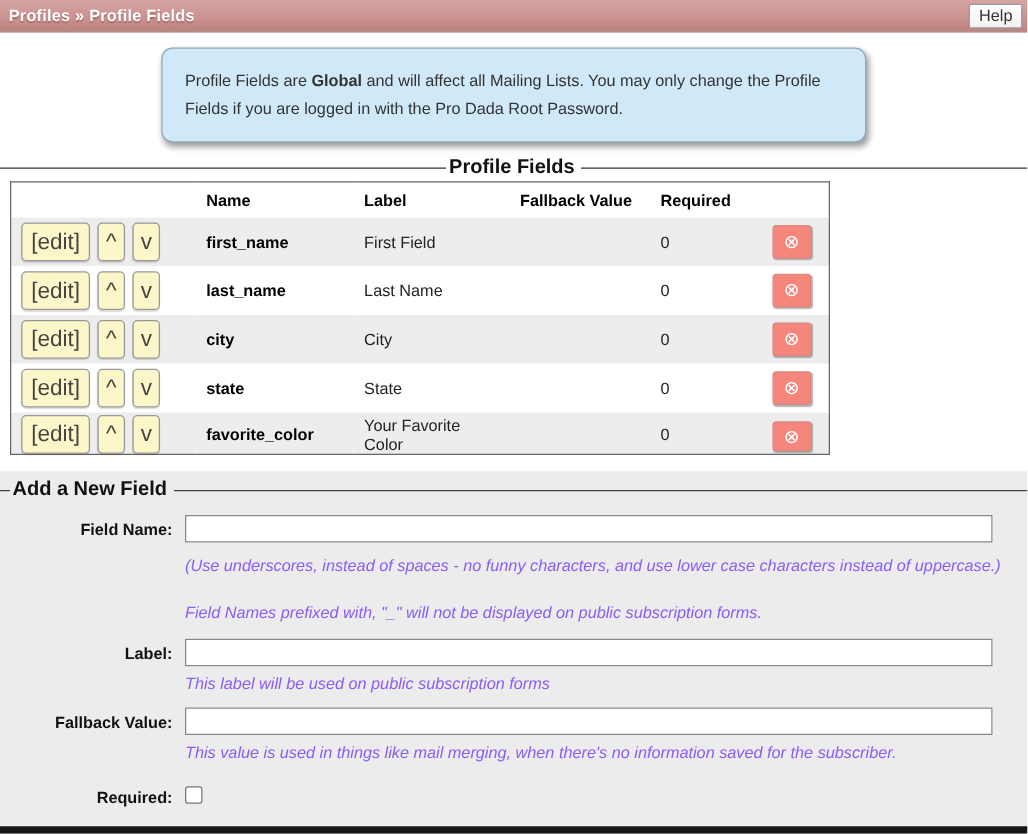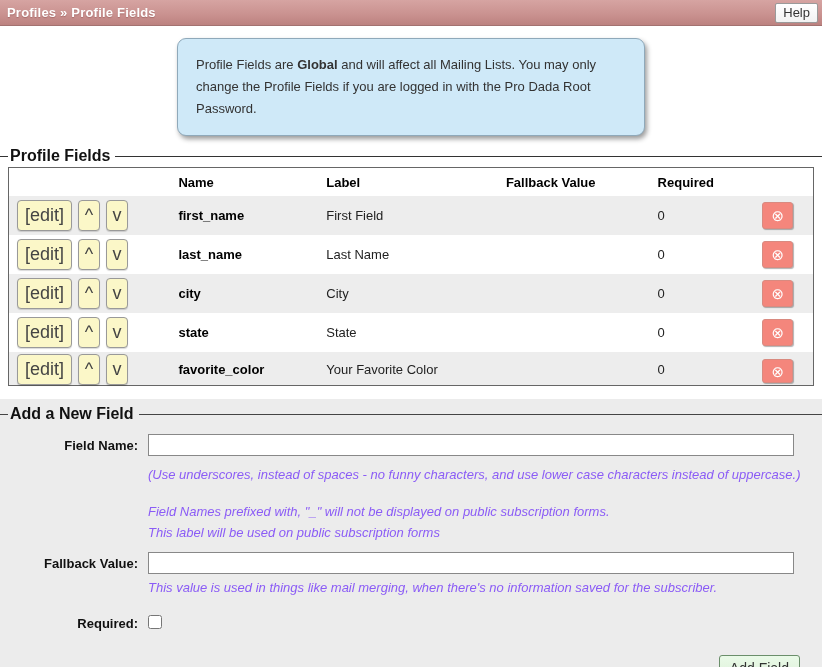"Profile Fields are Global and" .notice { width: 468px -> 564px }
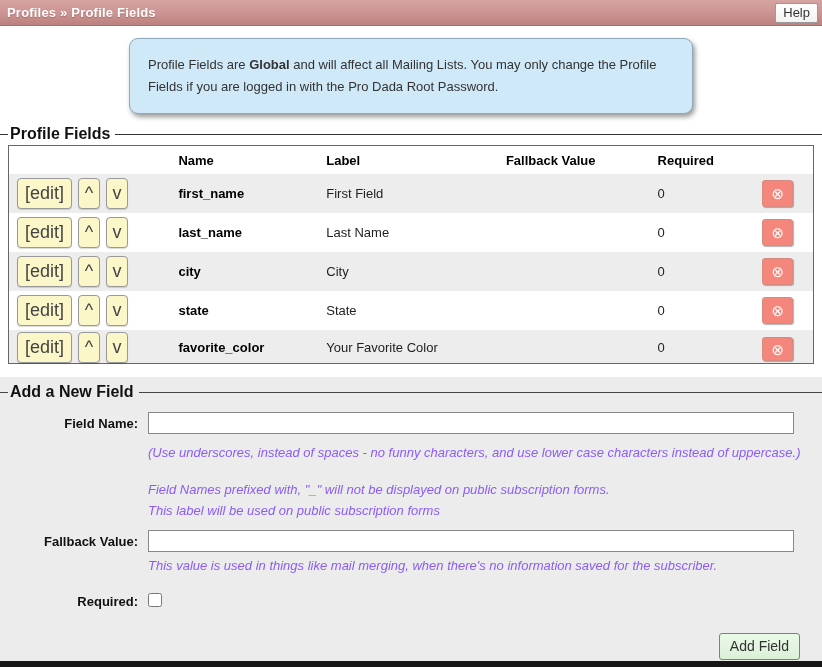"Profile Fields" fieldset.fs legend { text-align: none -> center }
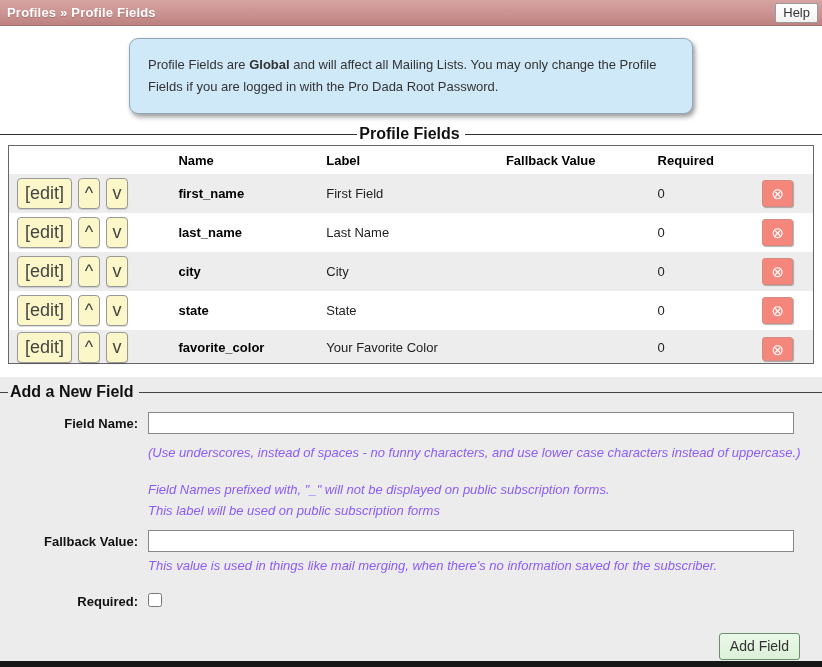"Name" table.fields { width: 806px -> 656px }
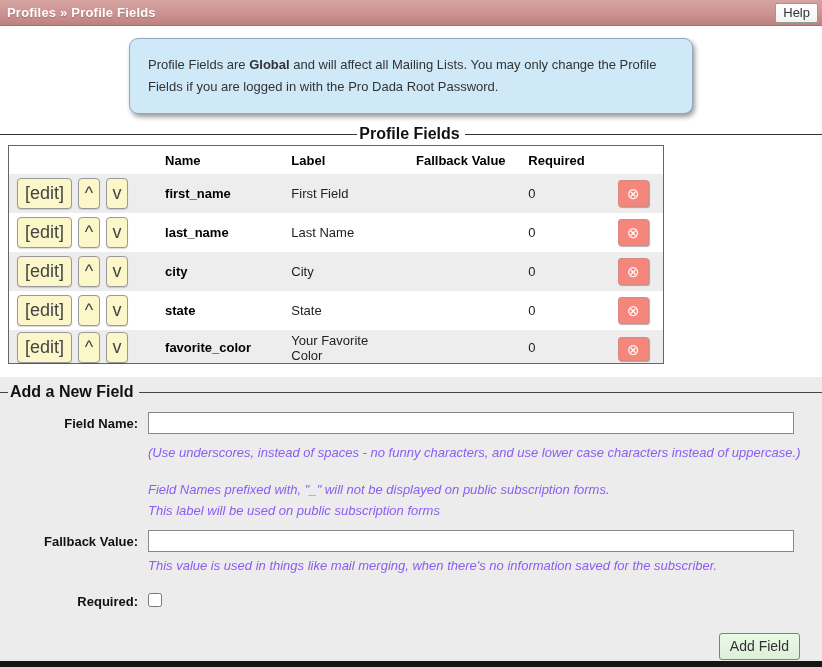"Label:" div.form-row { html: none -> <div> <div>Label:</div> <div> <input> </div> </div> }
